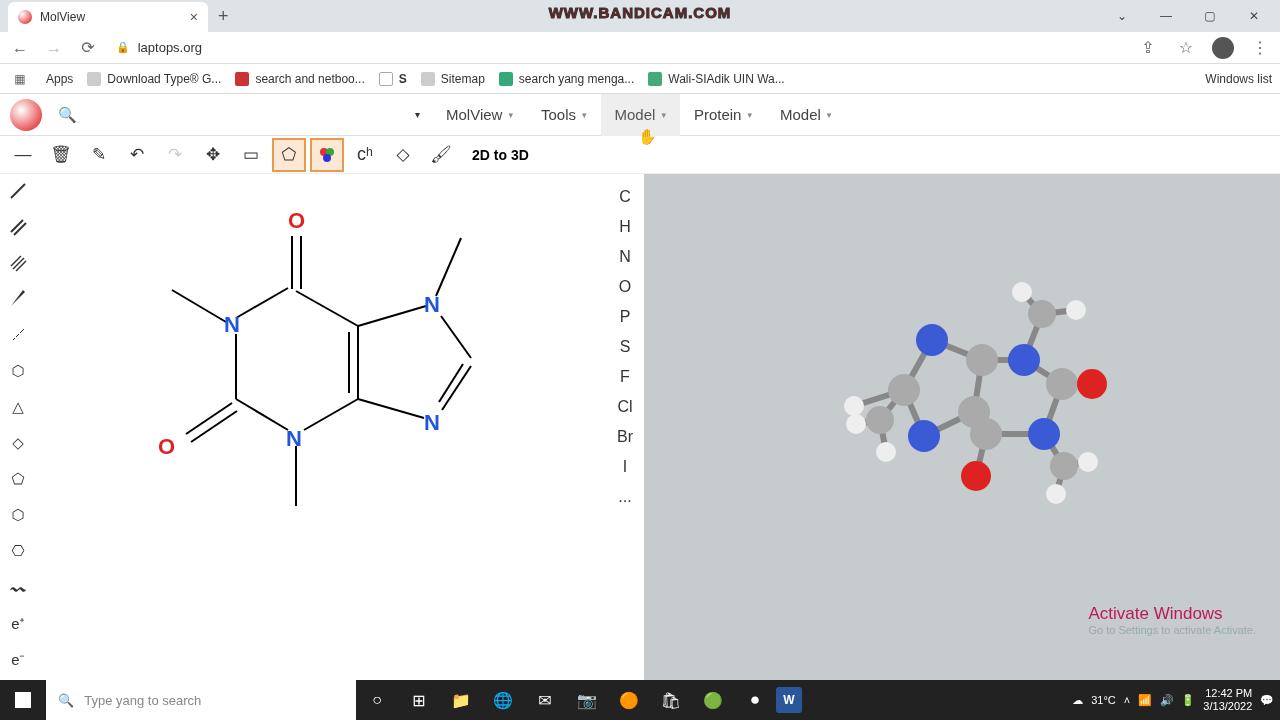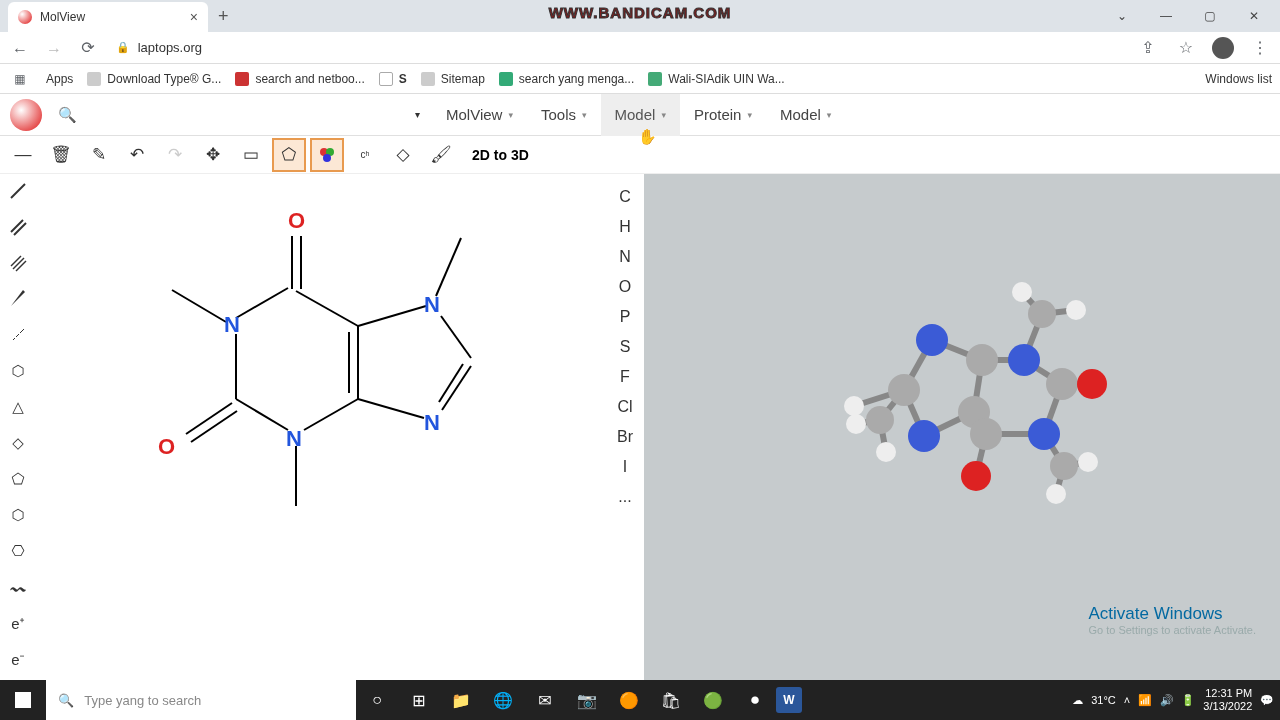"cʰ" div.tool { font-size: 10px -> 18px }
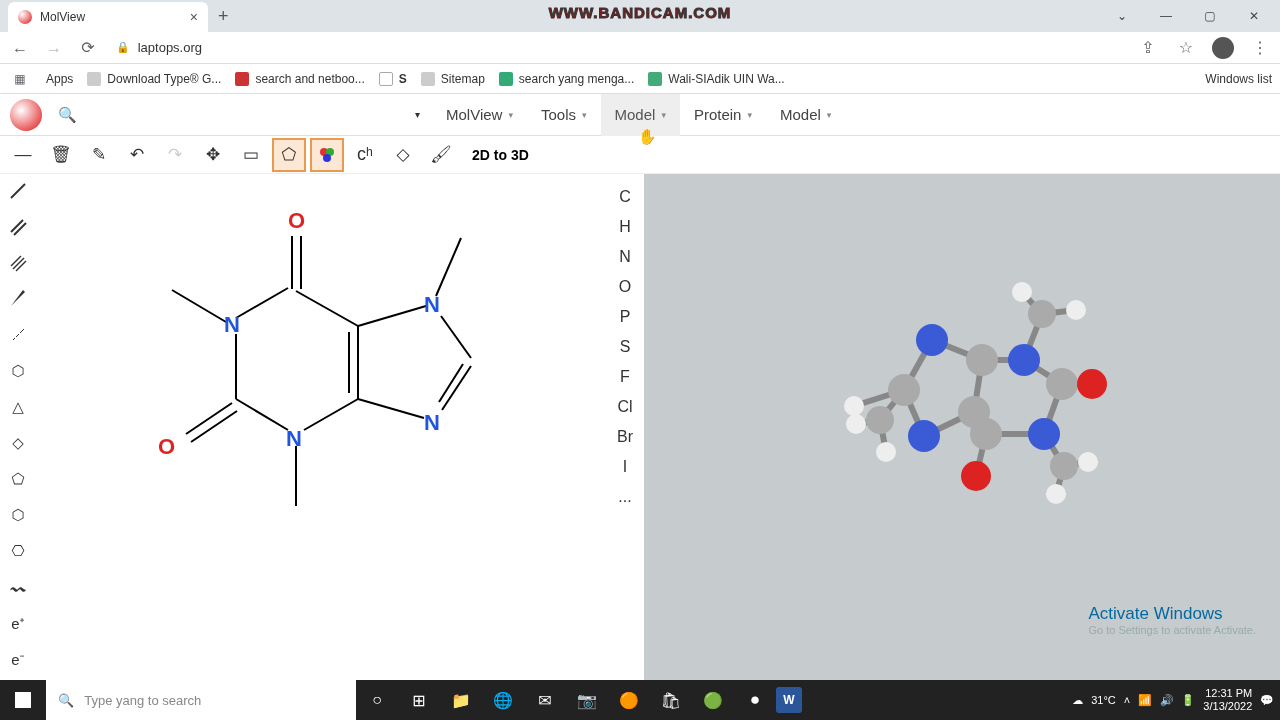"Activate Windows" .activate .a1 { color: #0369a1 -> #be185d }
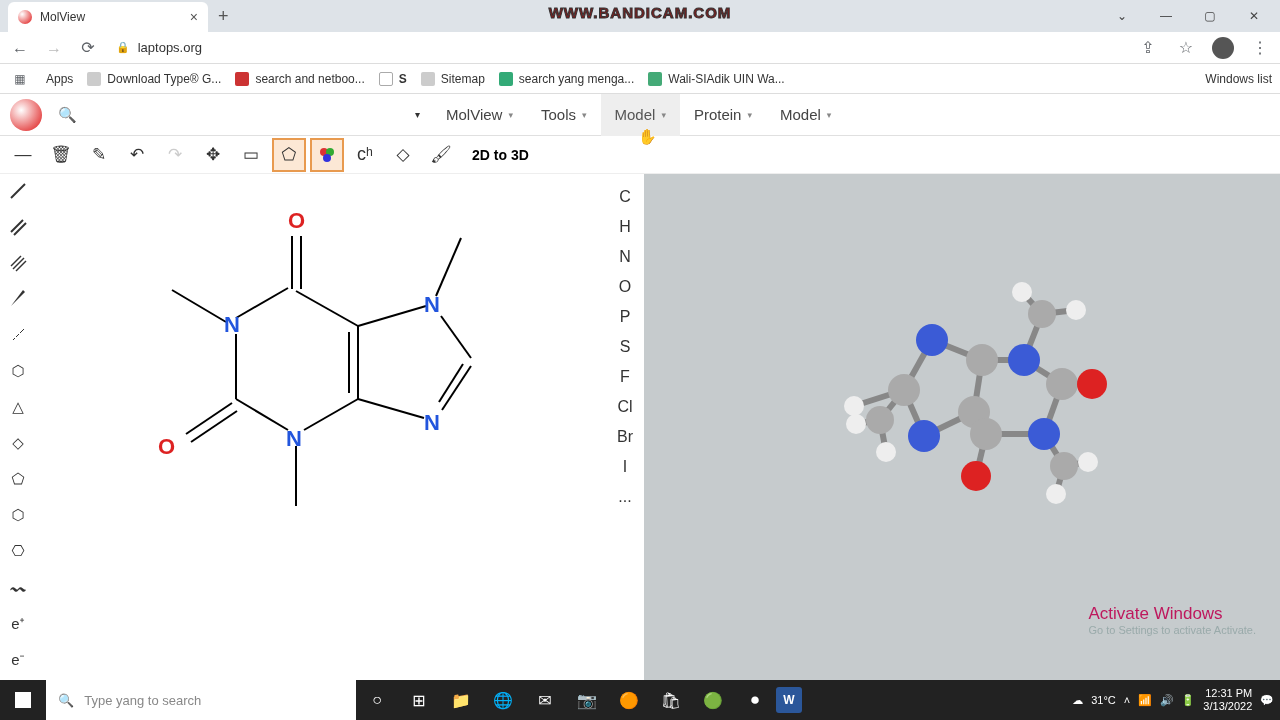"12:31 PM" div { text: 12:31 -> 12:42 }
